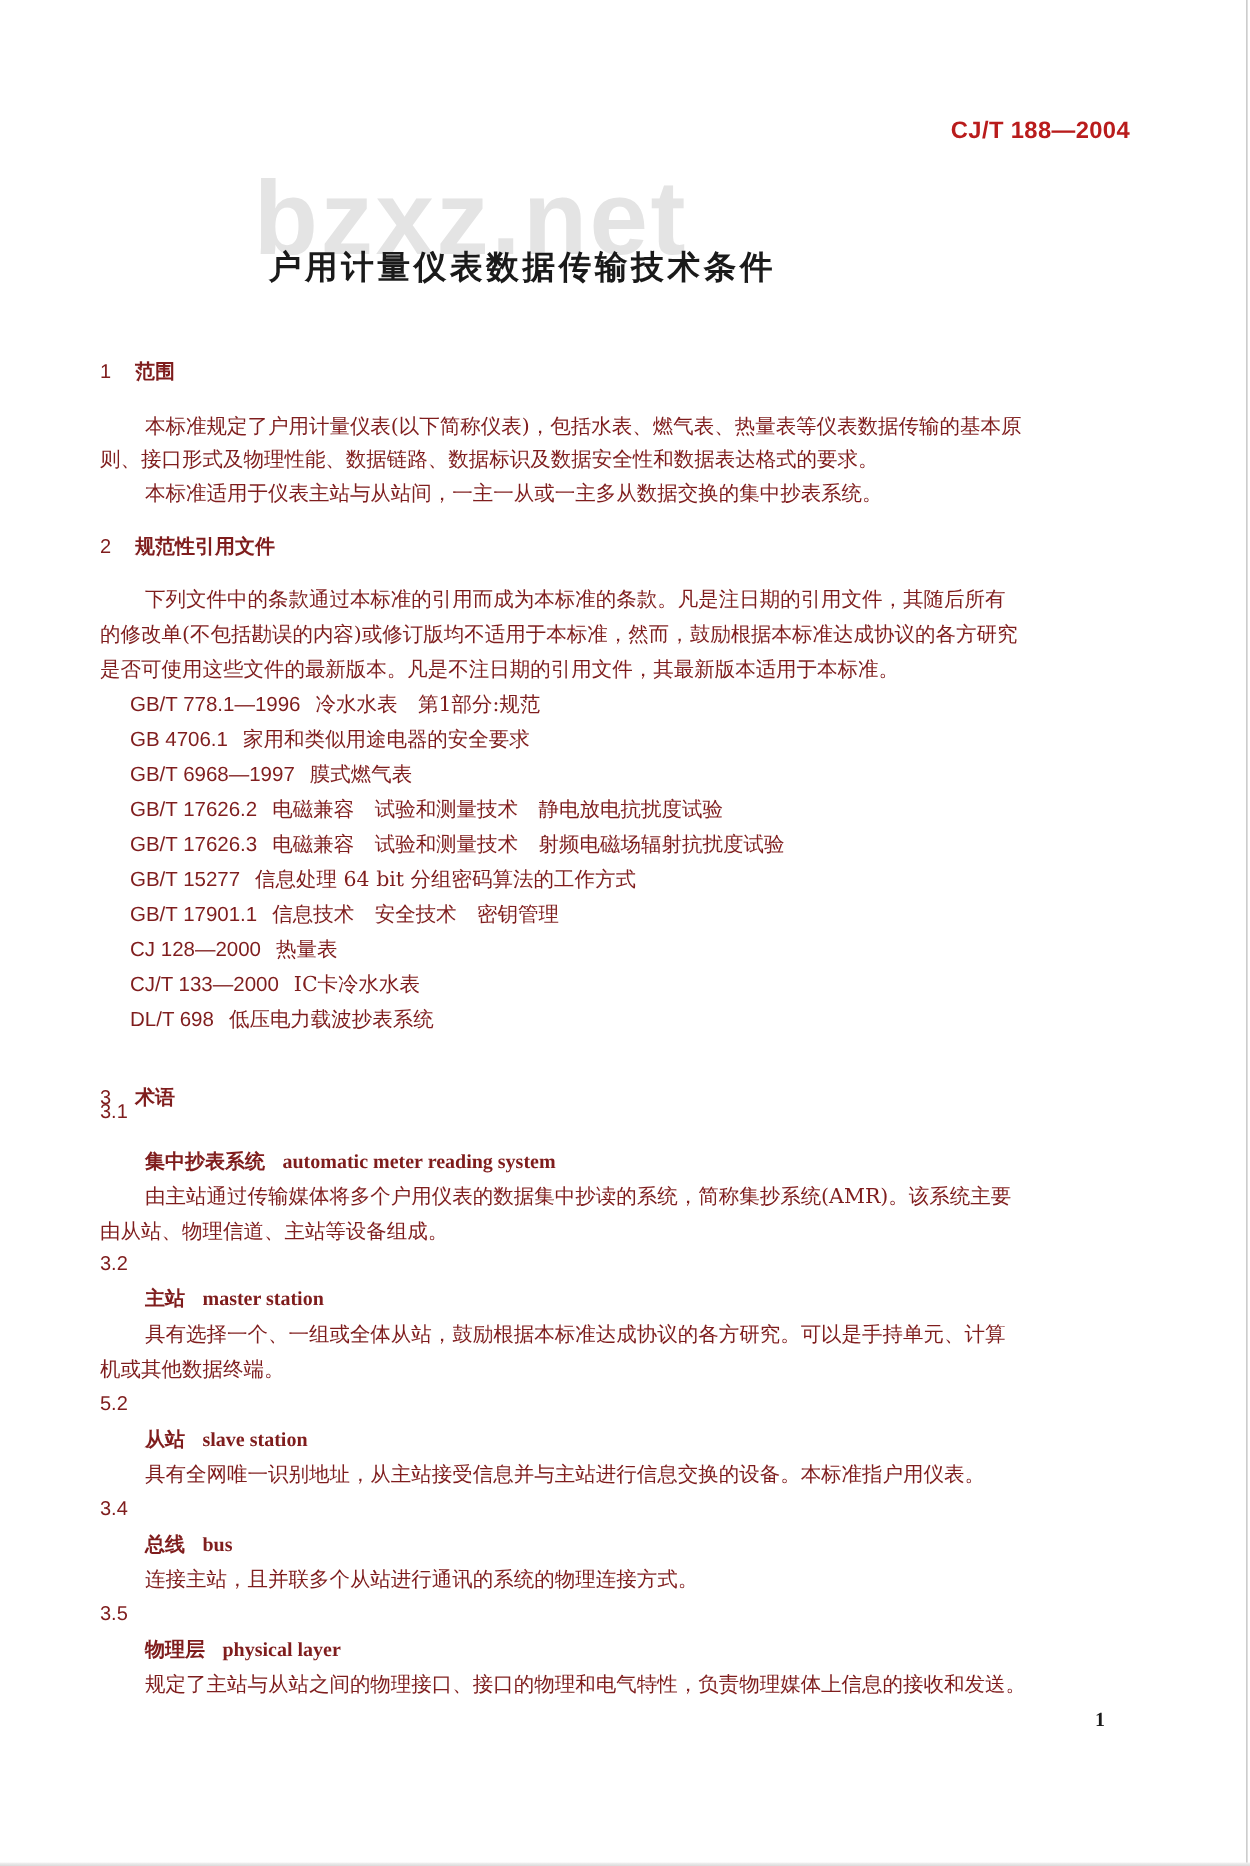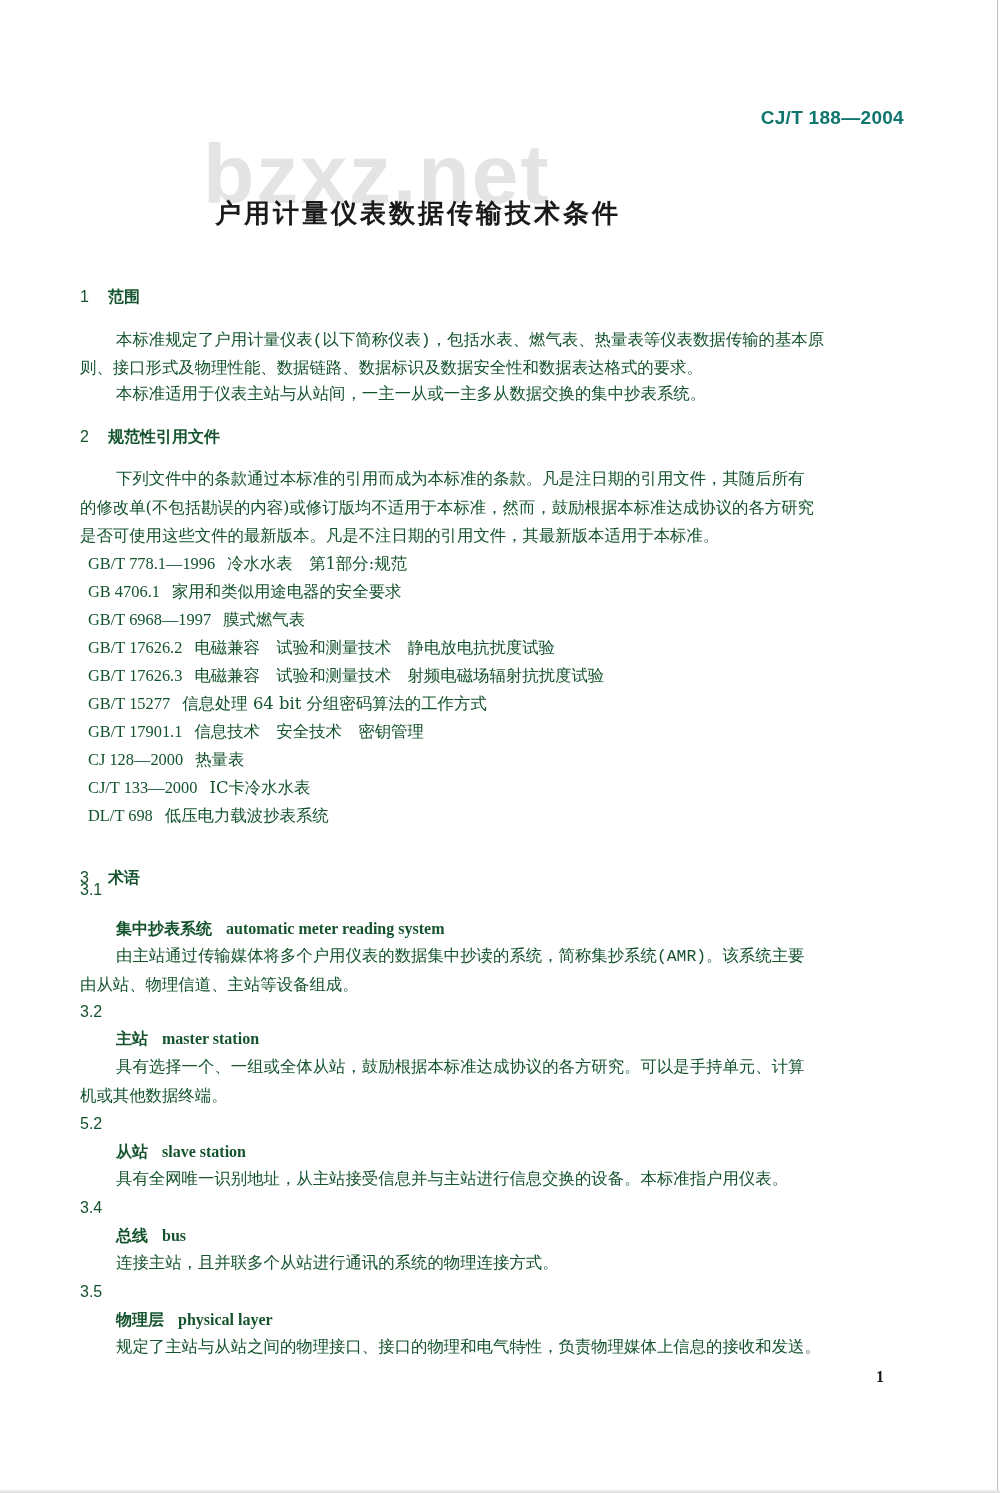"CJ/T 188—2004" .std-code { color: #0f766e -> #b91c1c; top: 107px -> 94px }
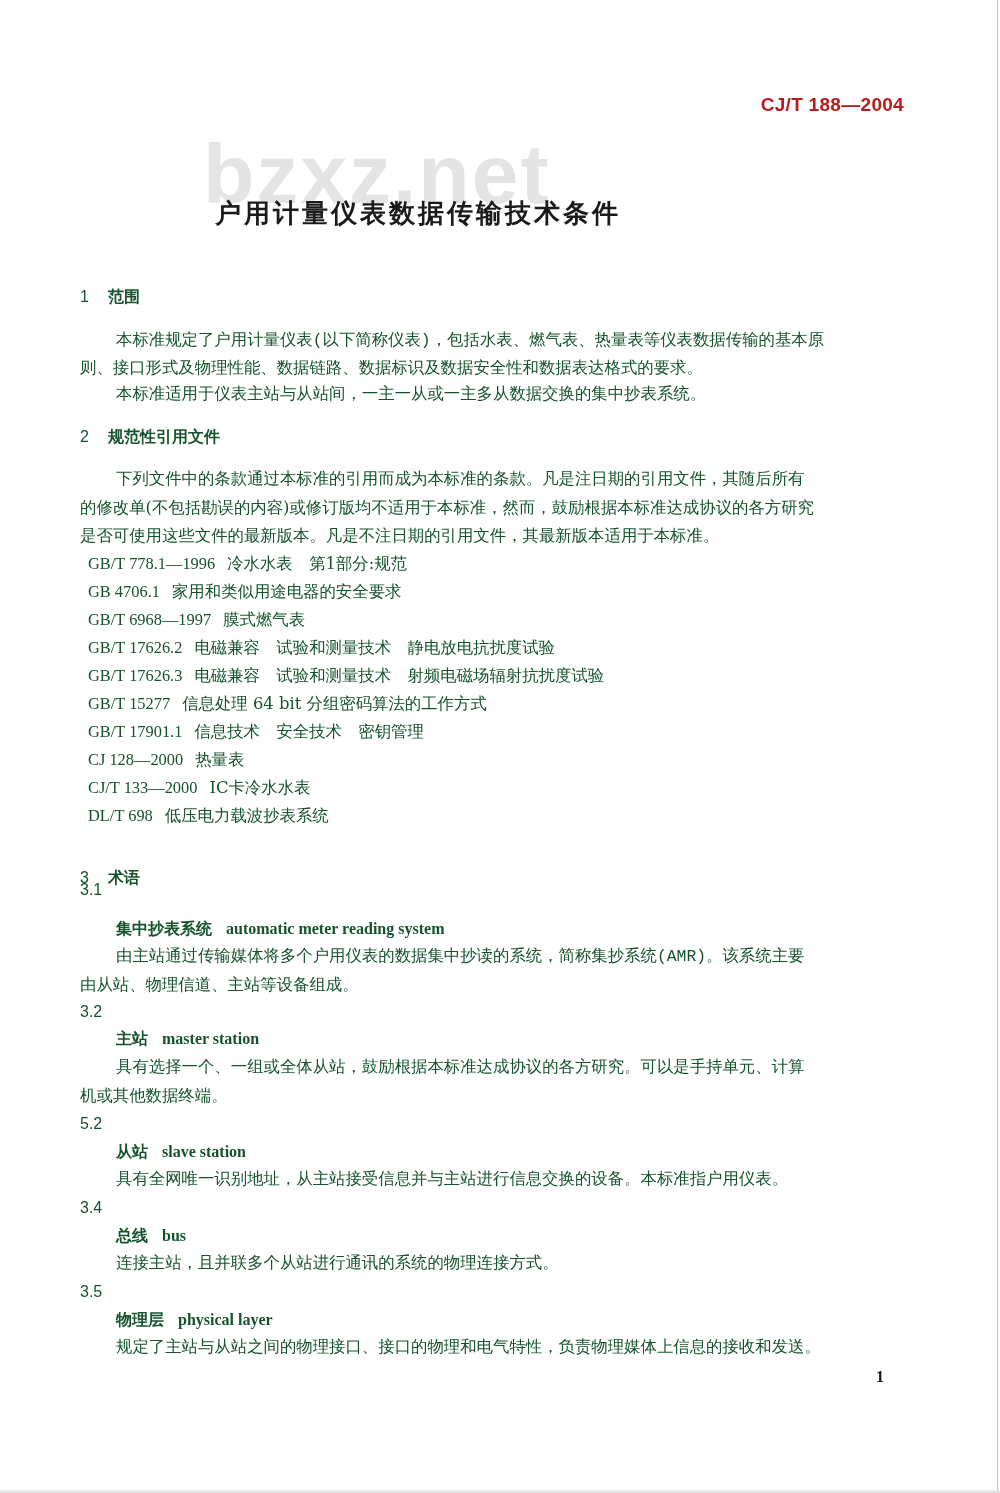"1 范围" .line { color: #14532d -> #7f1d1d }
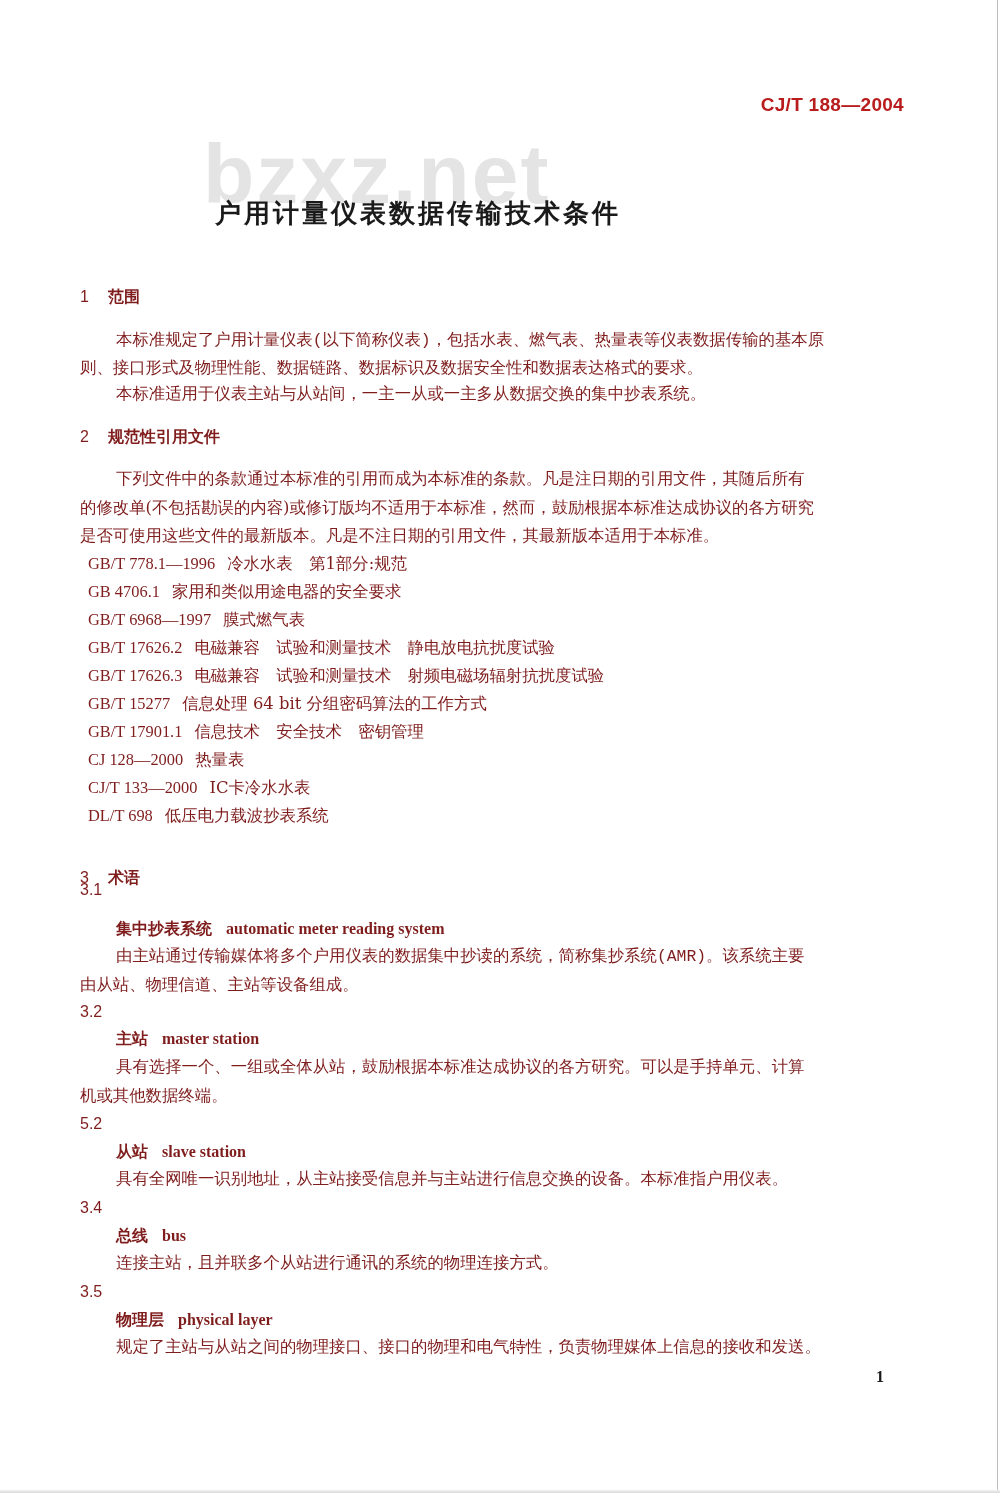"本标准规定了户用计量仪表(以下简称仪表)，包括水表、燃气表、热量表等仪表数据传输" .indent { font-family: Liberation Mono, monospace -> none }
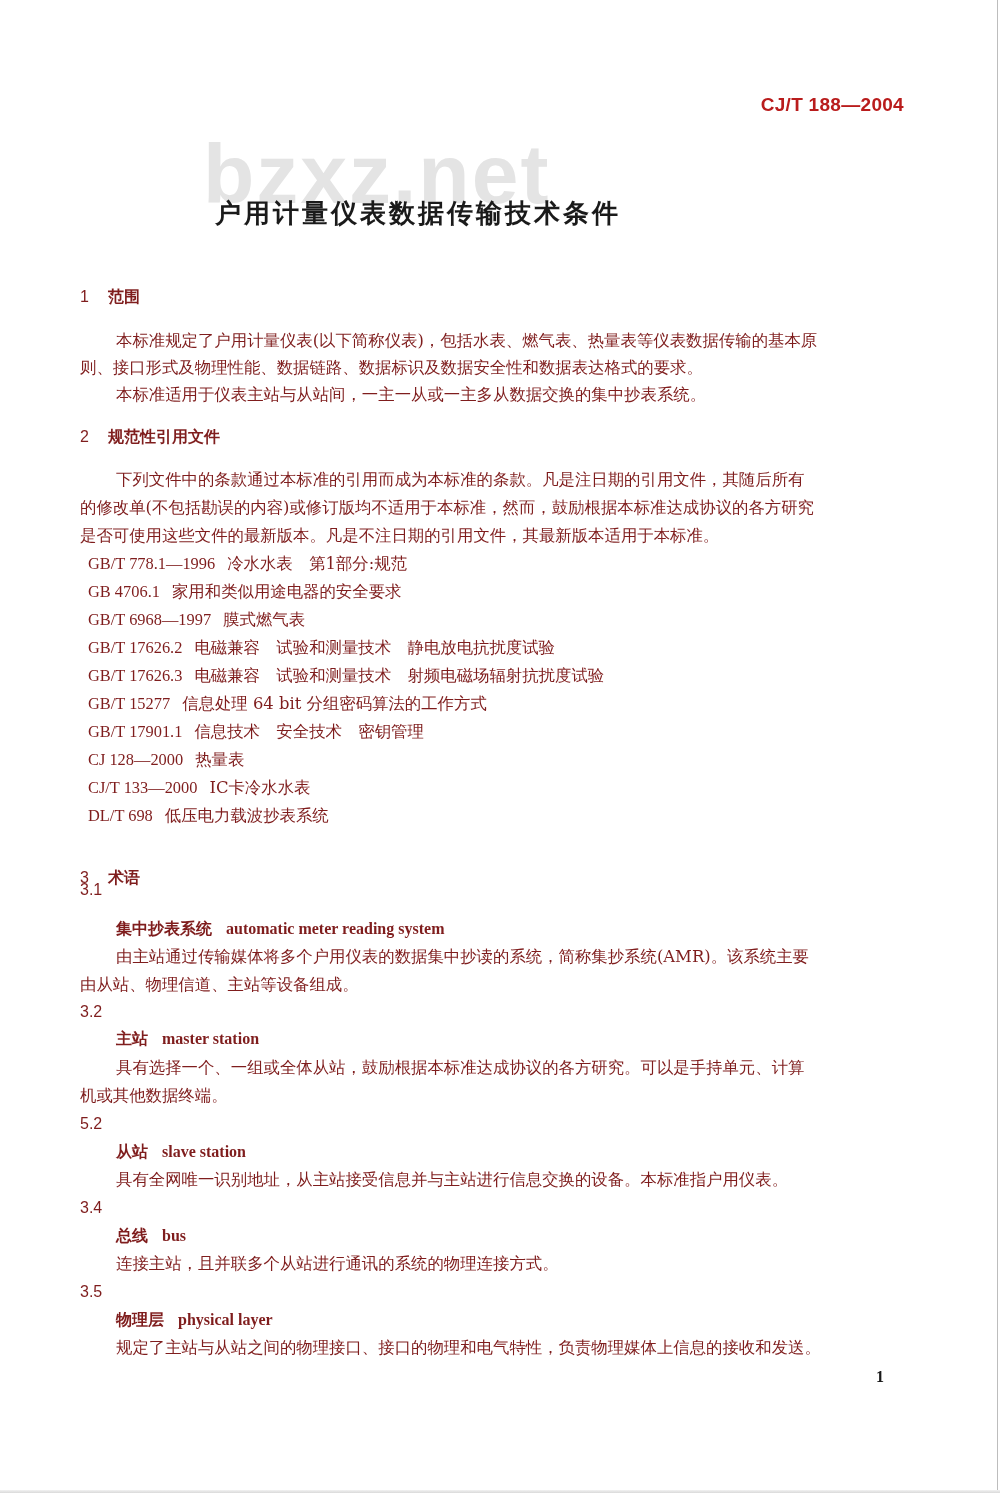"GB/T 778.1—1996" .ref .code { font-family: Liberation Serif, serif -> Liberation Sans, sans-serif; margin-left: none -> 16px }
